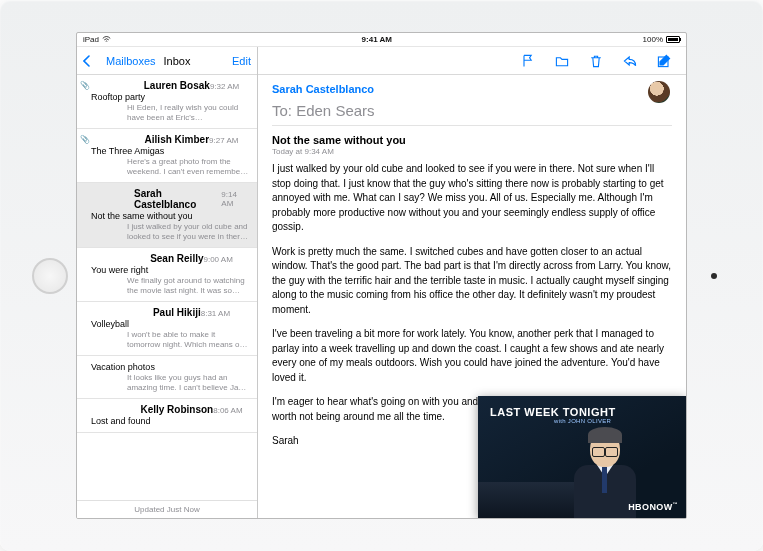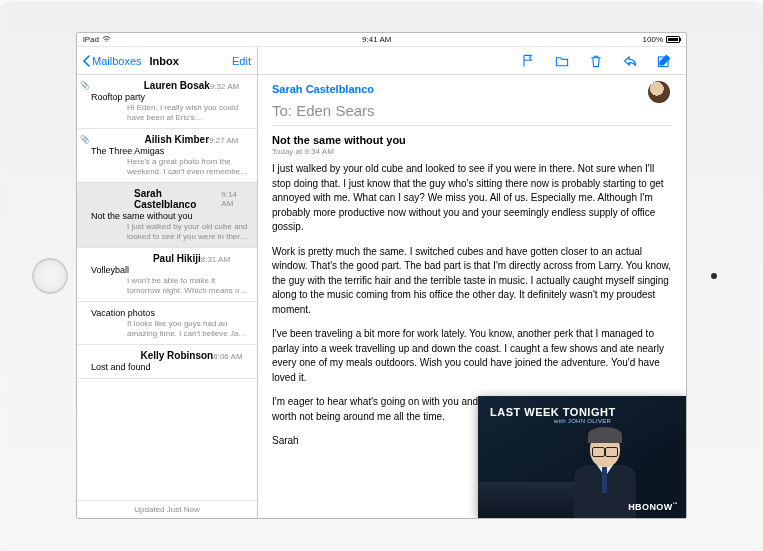"9:41 AM" span { font-weight: 400 -> 700 }
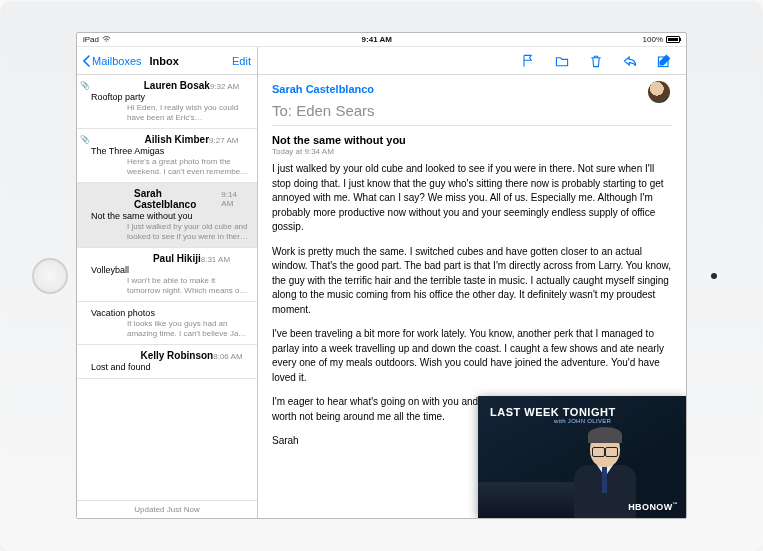"Mailboxes" .nav-left .back { gap: 1px -> 15px }
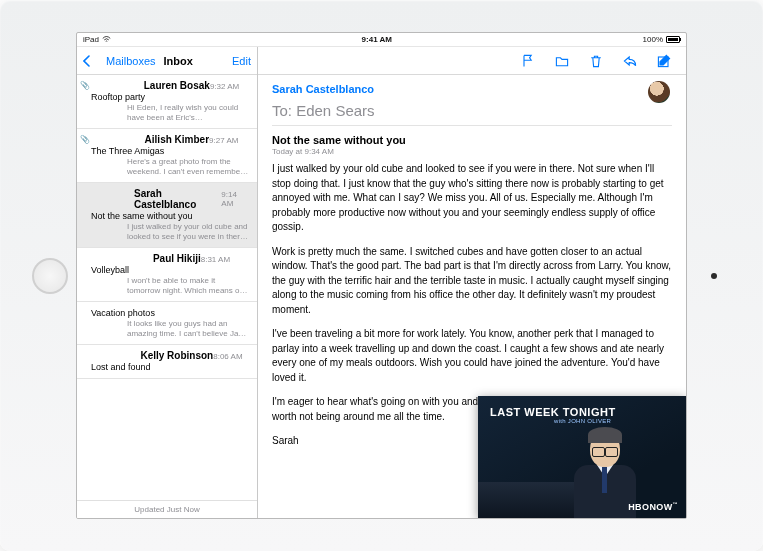"Inbox" .nav-left .title { font-weight: 700 -> 400 }
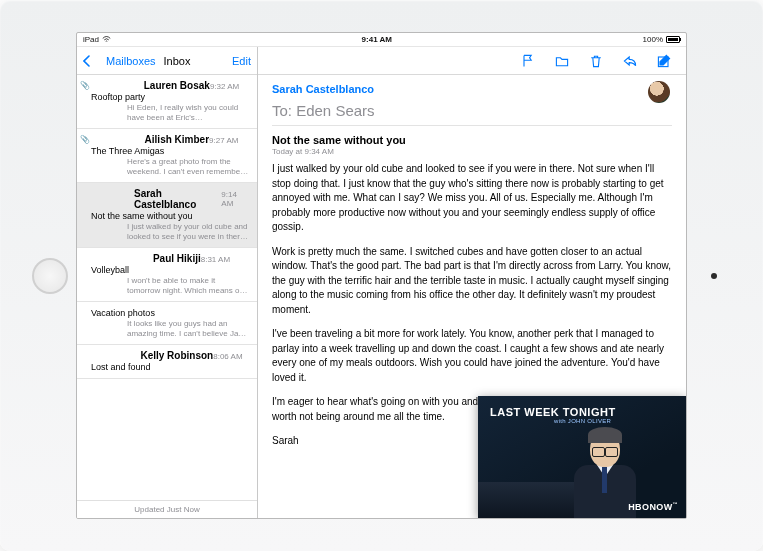"Sean Reilly" div.msg { html: none -> <div> <div> <span>Sean Reilly</span> <span>9:00 AM</span> </div> <div>You were right</div> <div>We finally got around to watching the movie last night. It was so good. Thanks…</div> </div> }
